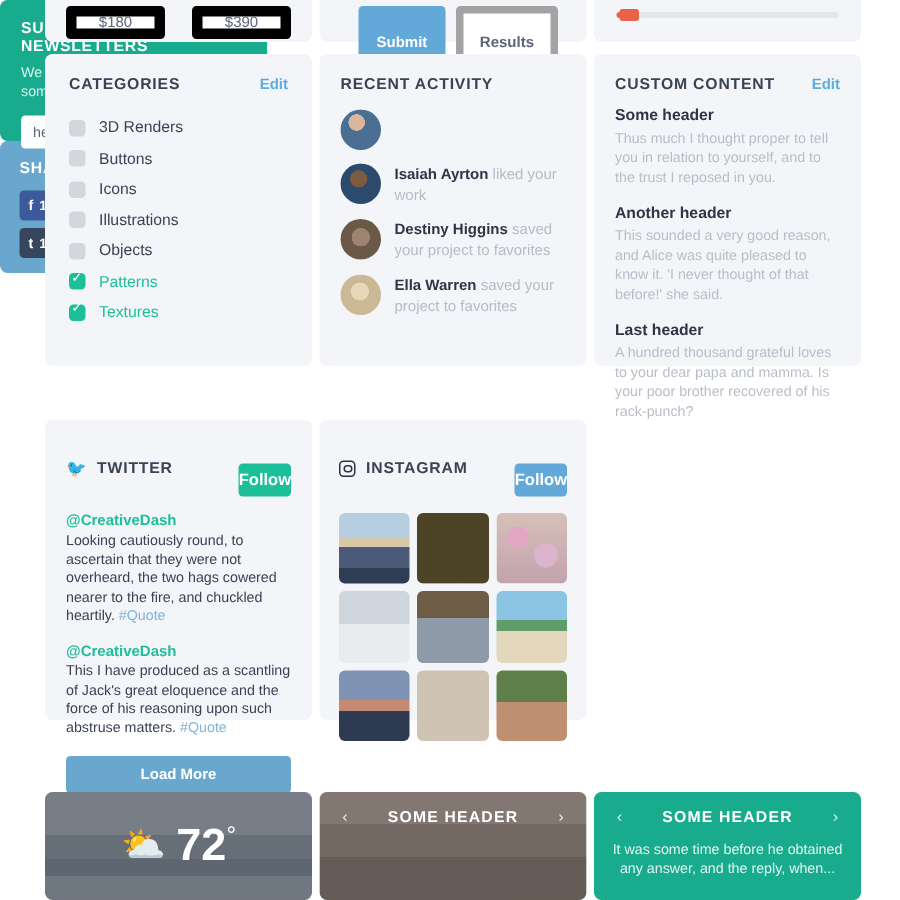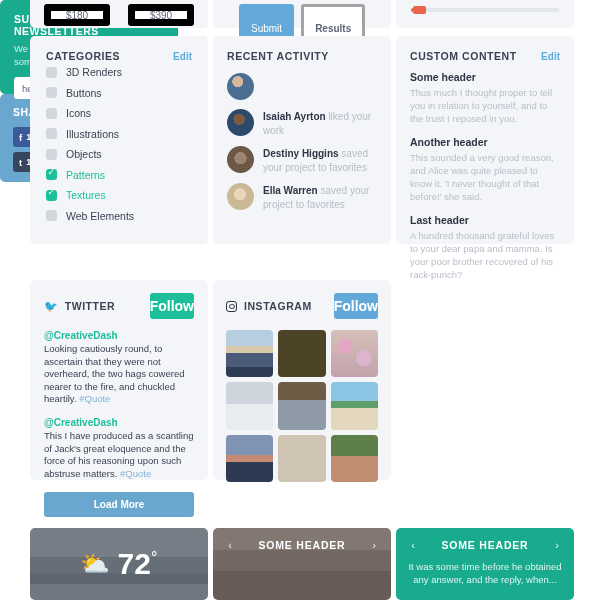"Submit" .btn-primary { font-weight: normal -> bold }
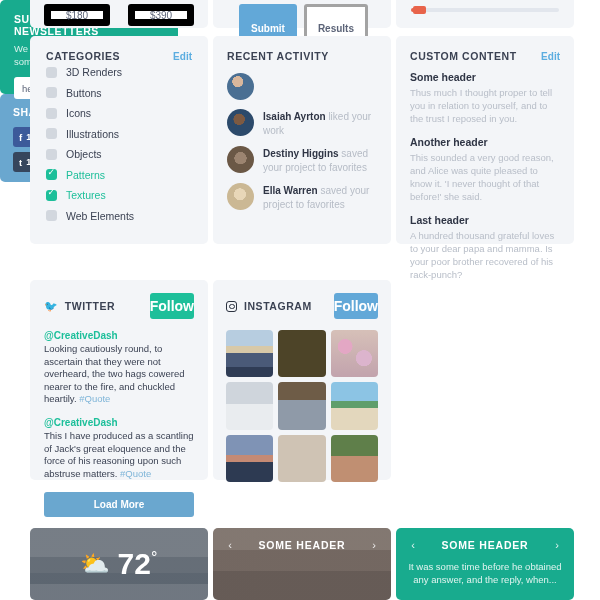"Results" .btn-ghost { border: 3px solid #a3a3a3 -> 5px solid #a3a3a3 }
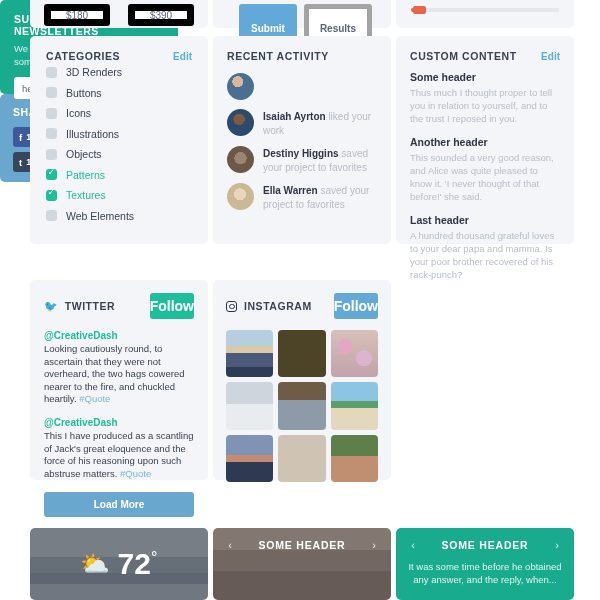"3D Renders" .cat-list { margin-top: none -> 13px }
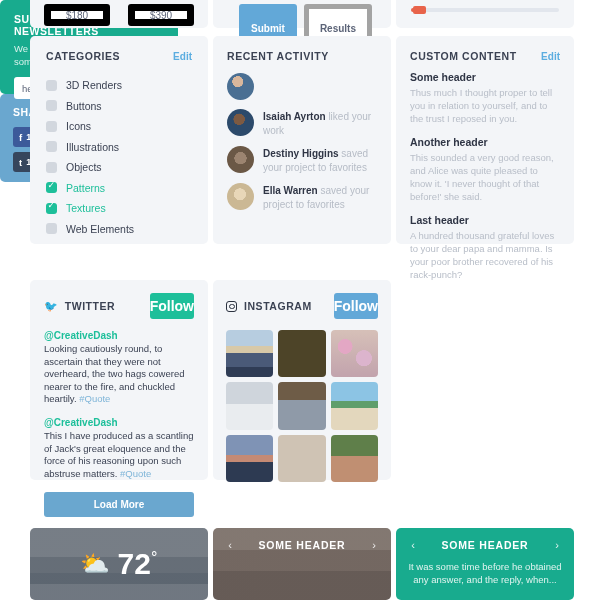"Web Elements" div.cat-item { html: <div> <span></span> <span>Web Elements</span> </div> -> none }
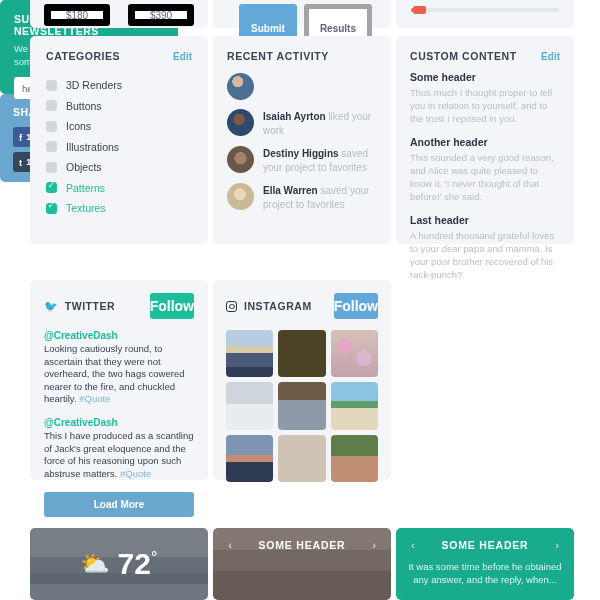"Follow" .follow-btn { font-size: 14px -> 11px; margin-top: none -> 16px }
